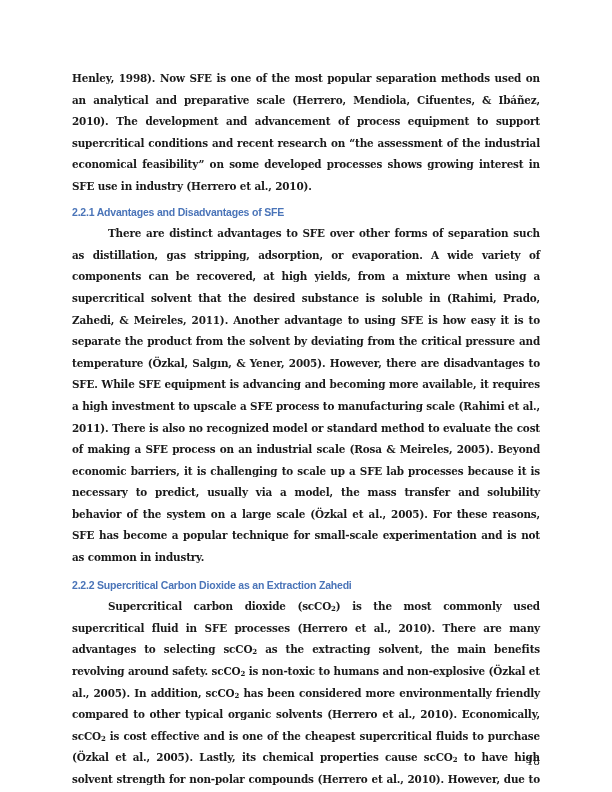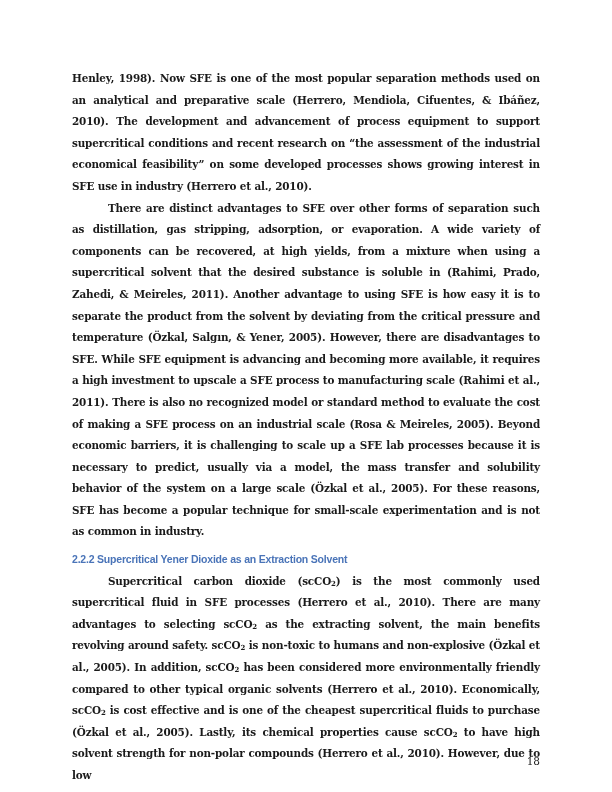"2.2.1 Advantages and Disadvantages of" h3.heading { html: none -> <h3>2.2.1 Advantages and Disadvantages of SFE</h3> }
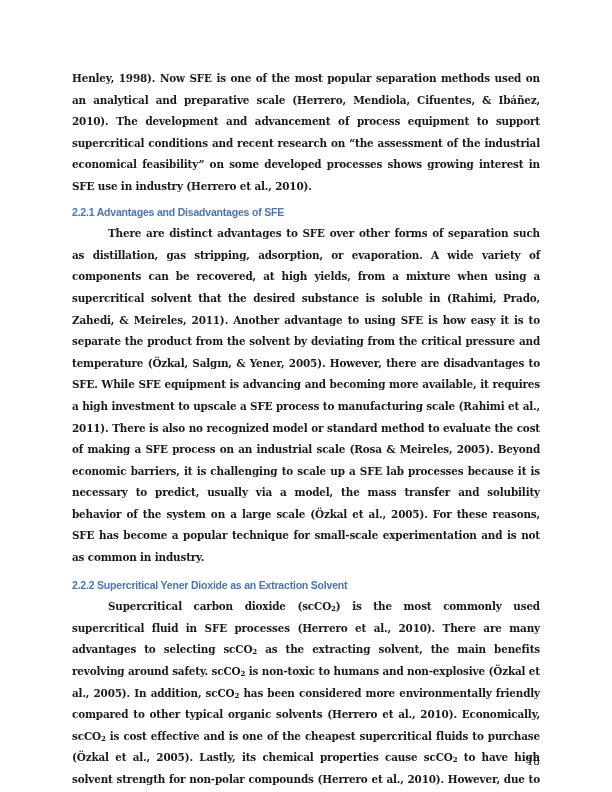"2.2.2 Supercritical Yener Dioxide as" h3.heading { text: Yener Dioxide as an Extraction Solvent -> Carbon Dioxide as an Extraction Zahedi }
